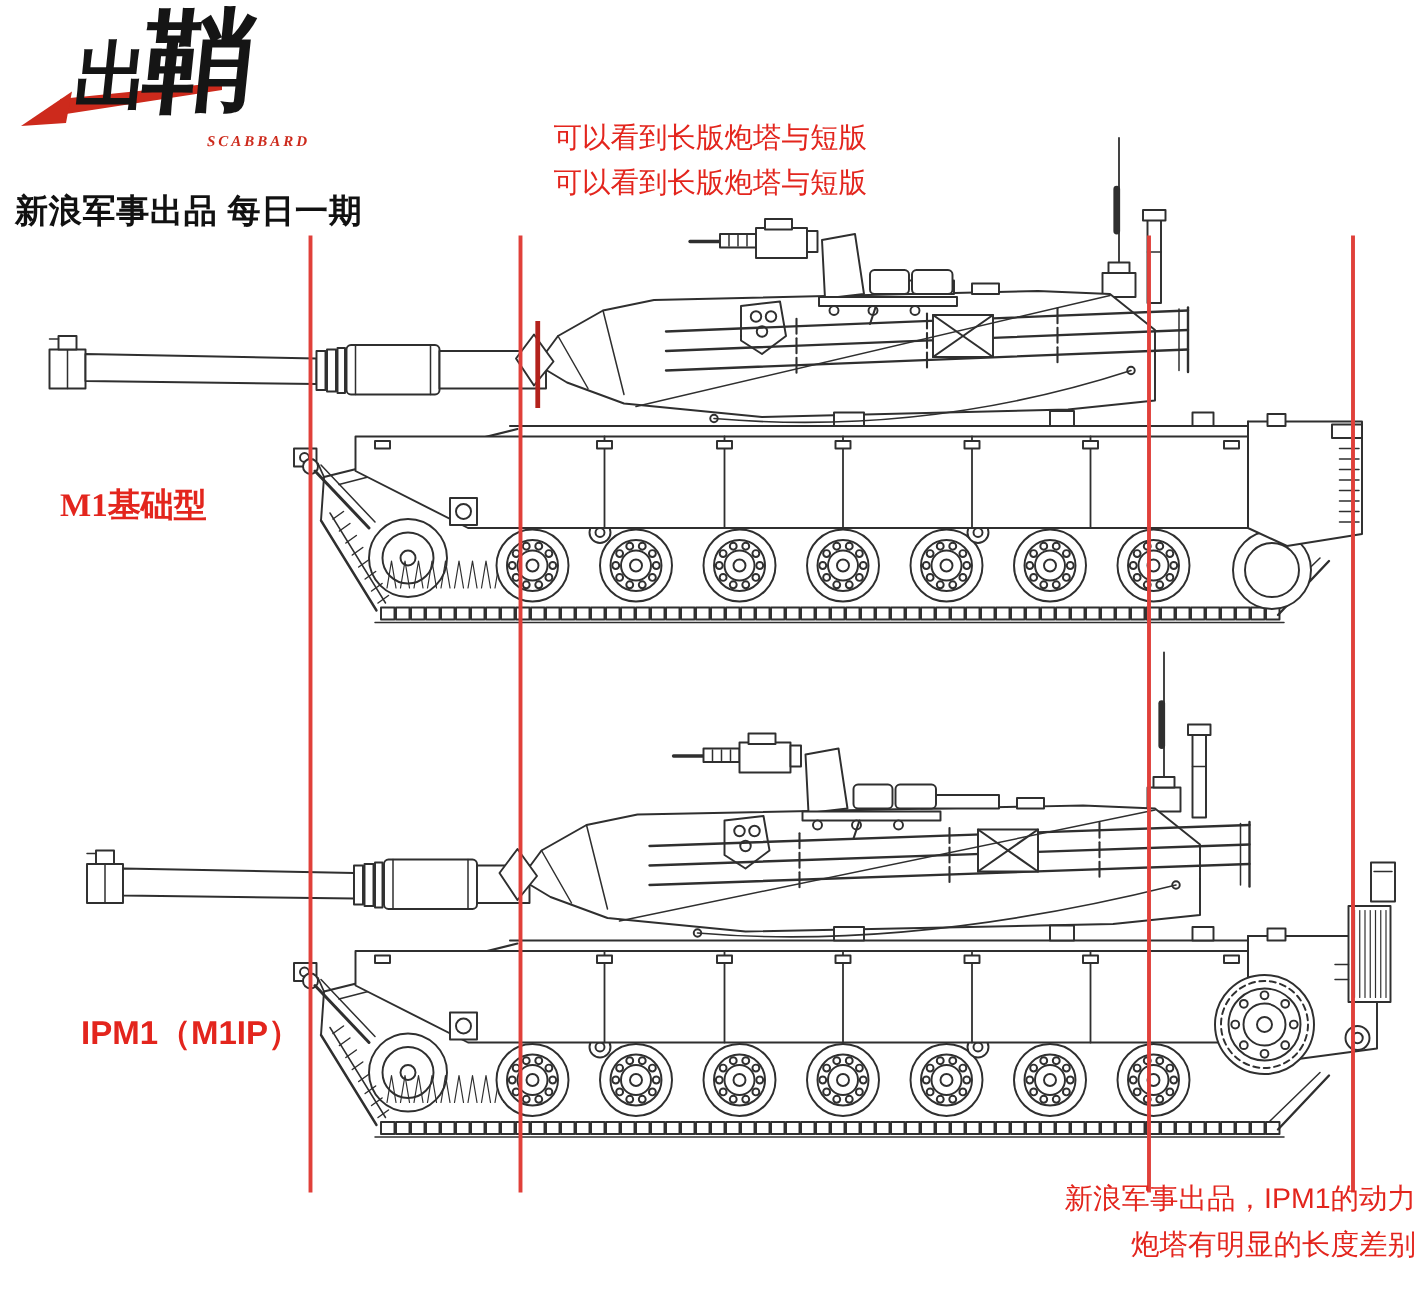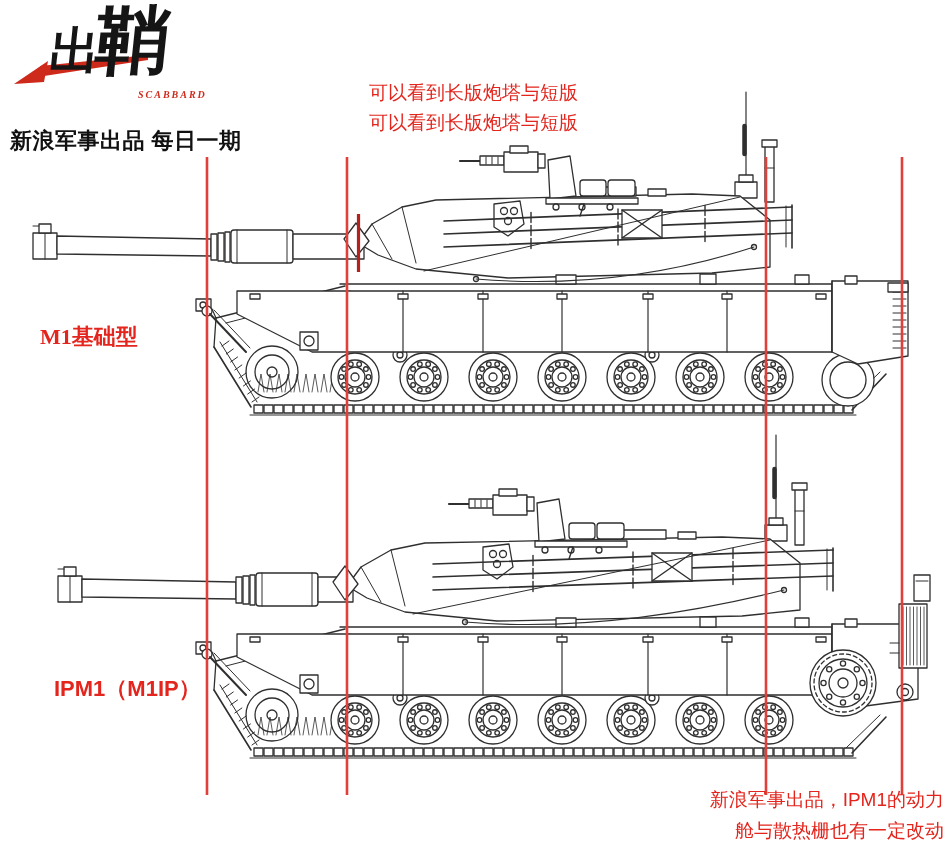"舱与散热栅也有一定改动" div { text: 舱与散热栅也有一定改动 -> 炮塔有明显的长度差别 }
